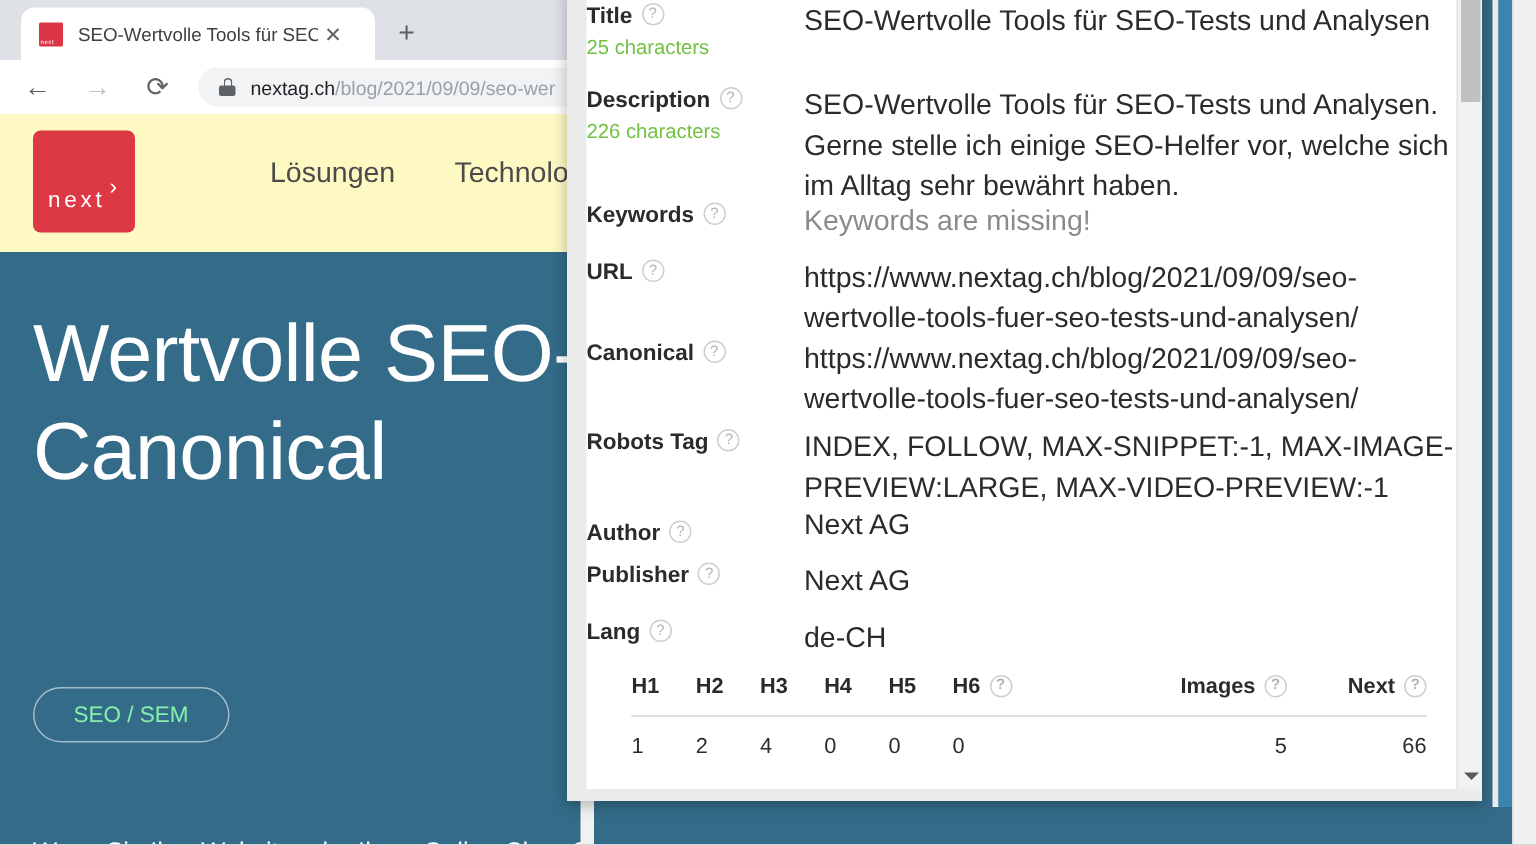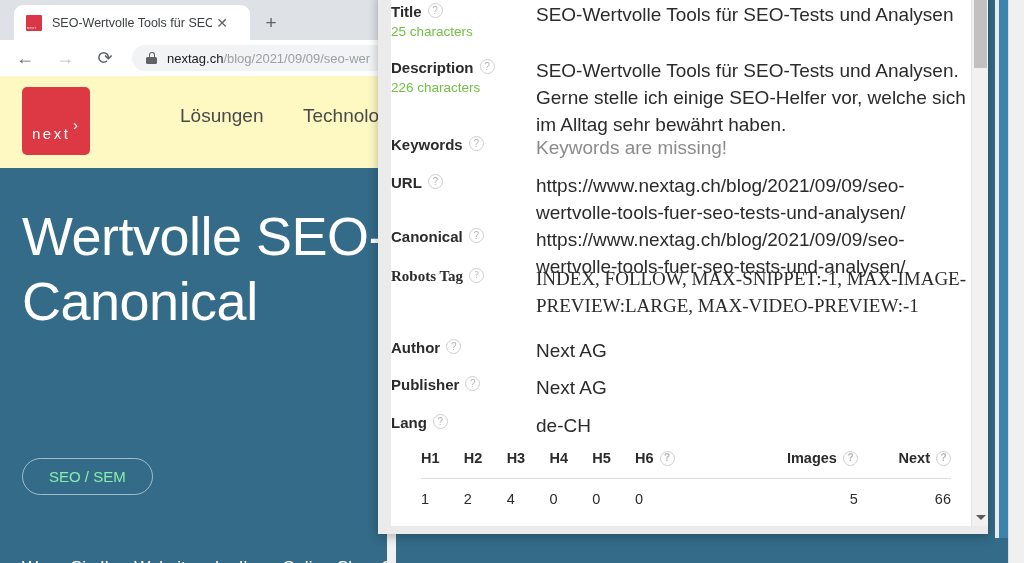"Robots Tag ?" .r-robots { font-family: Liberation Serif, serif -> none; top: 272px -> 292px }
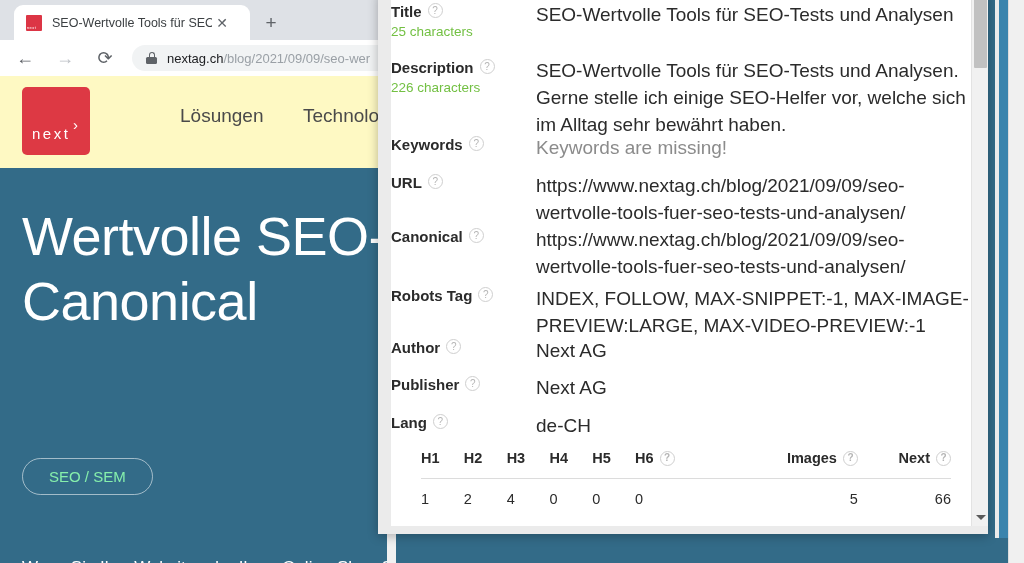"Author ?" .r-author { align-items: none -> flex-end }
